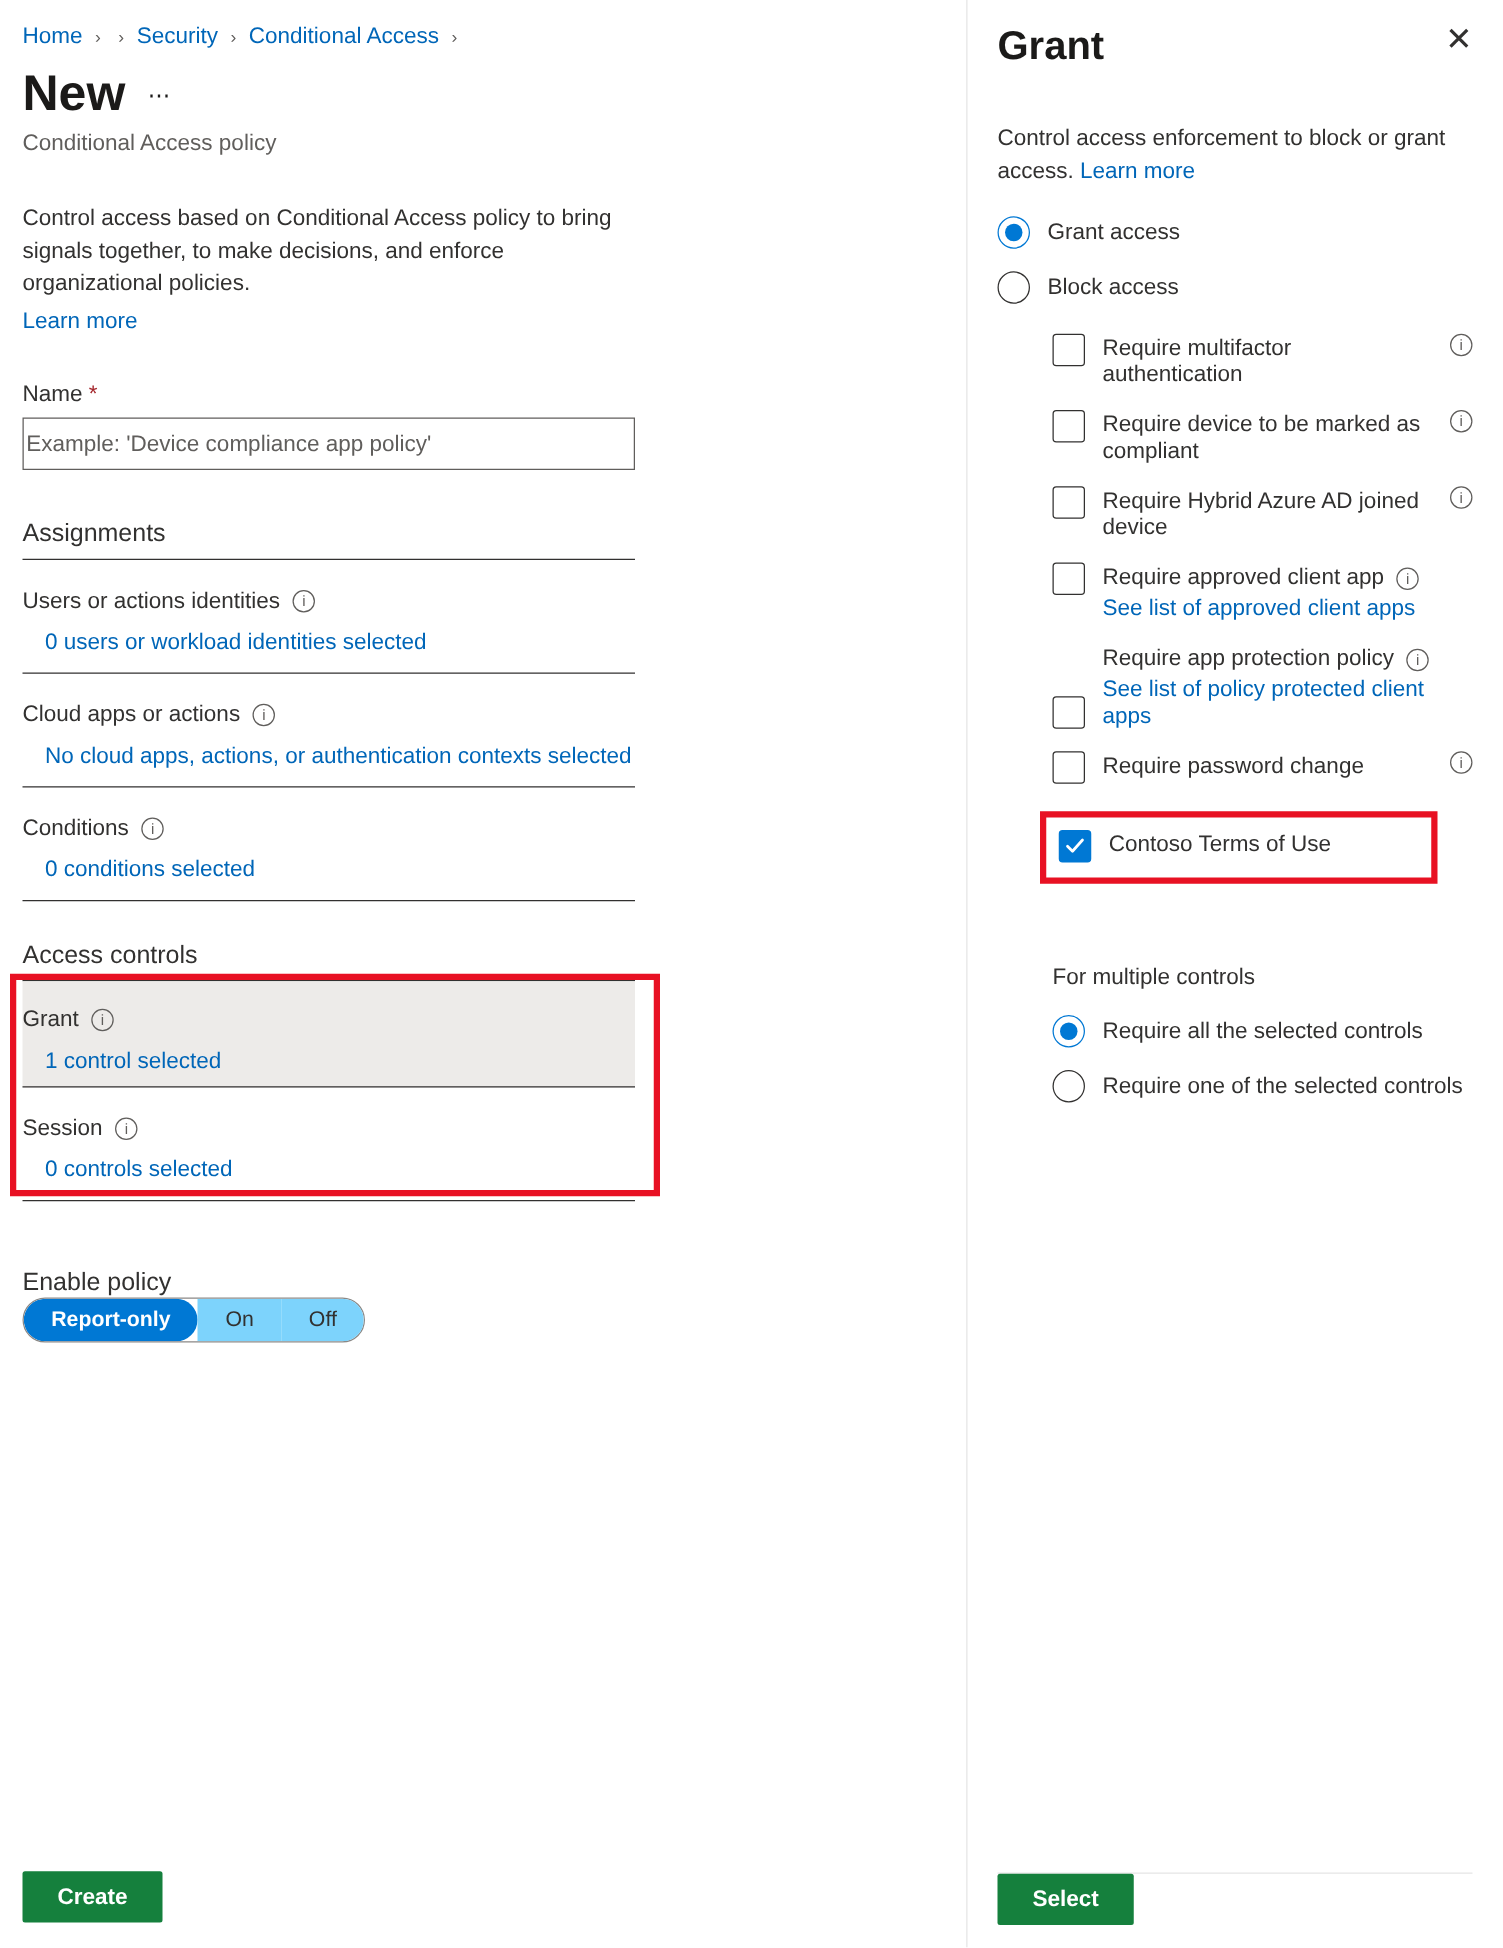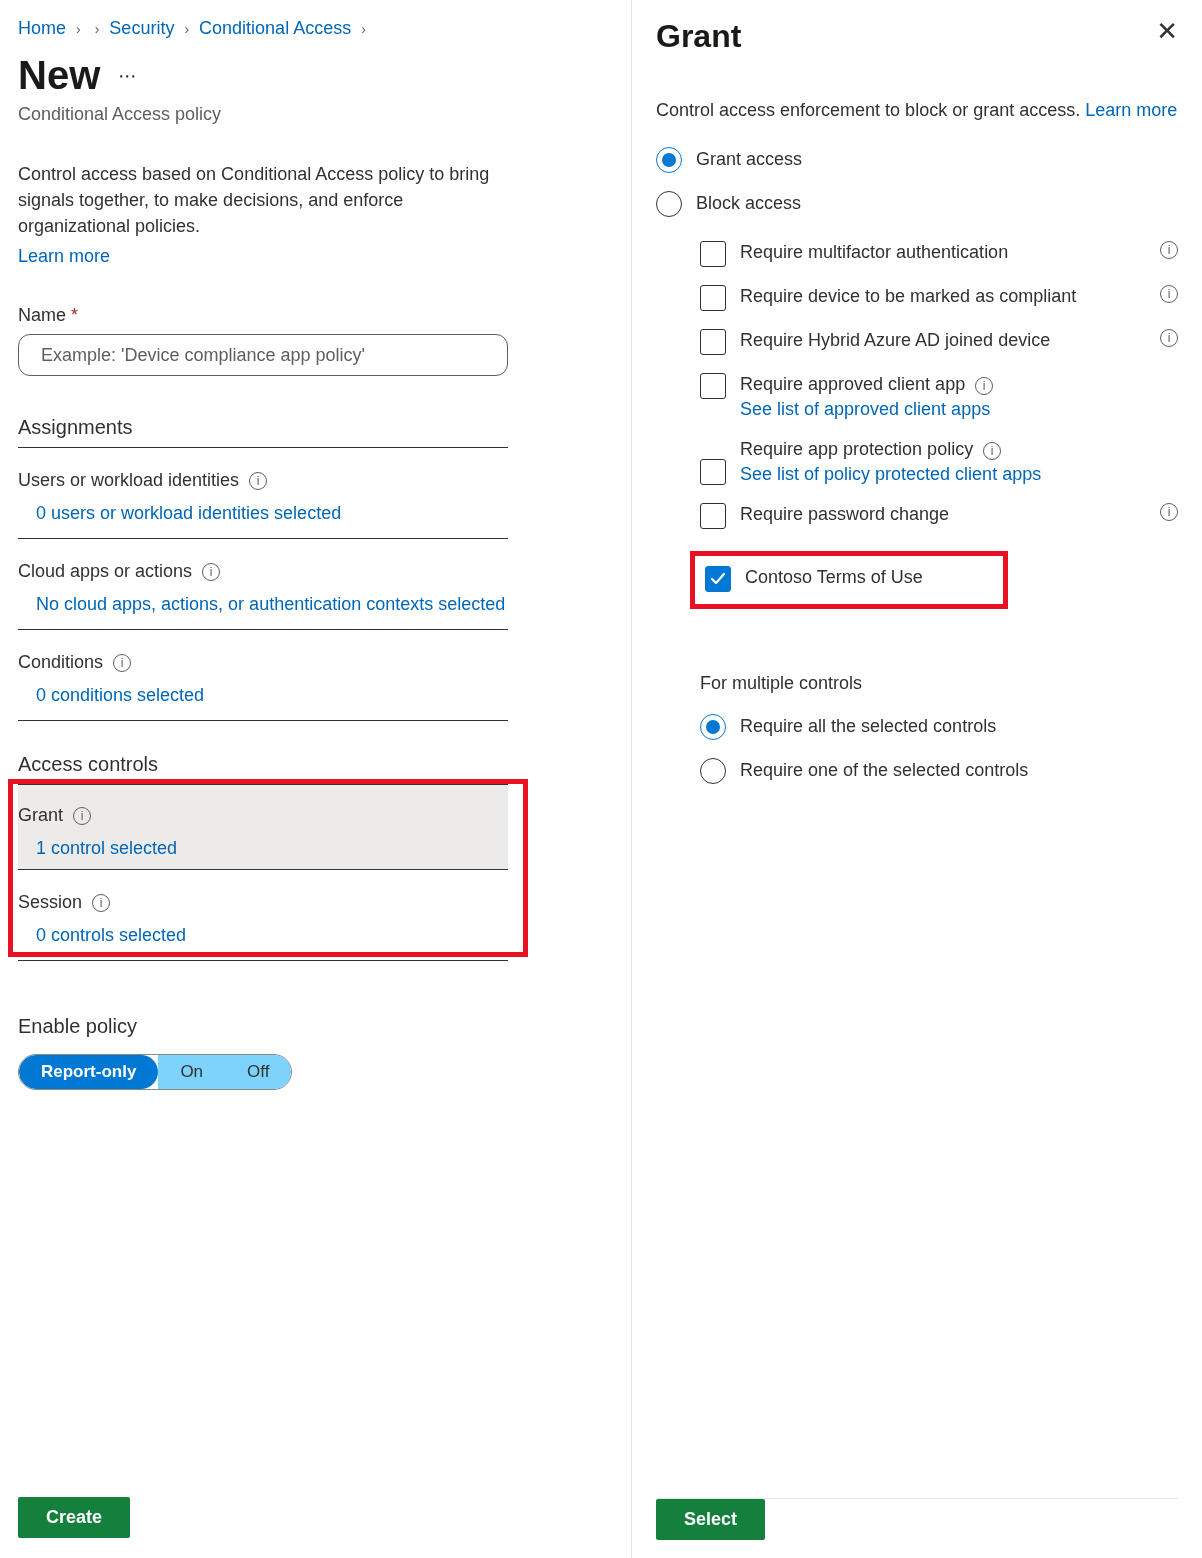"Home" .left { width: 632px -> 774px }
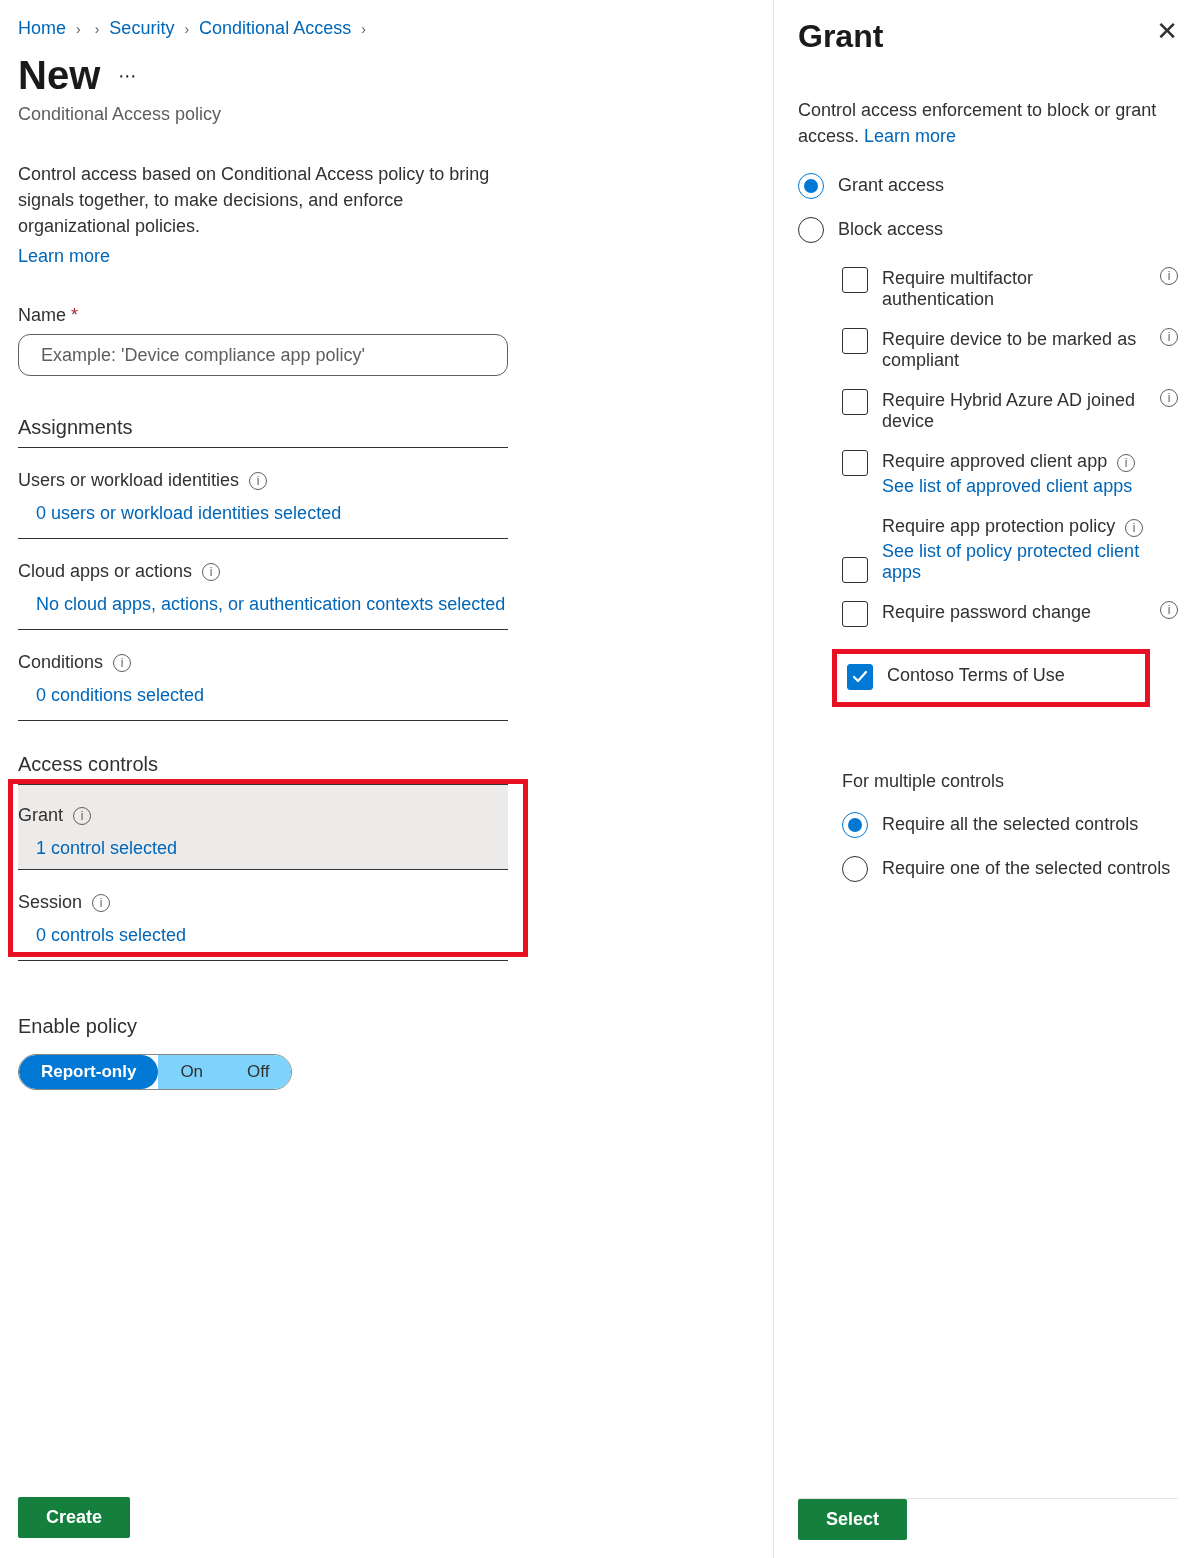"Example: 'Device compliance app policy'" .text-input { border-radius: 12px -> 0; padding: 0 22px -> 0 2px }
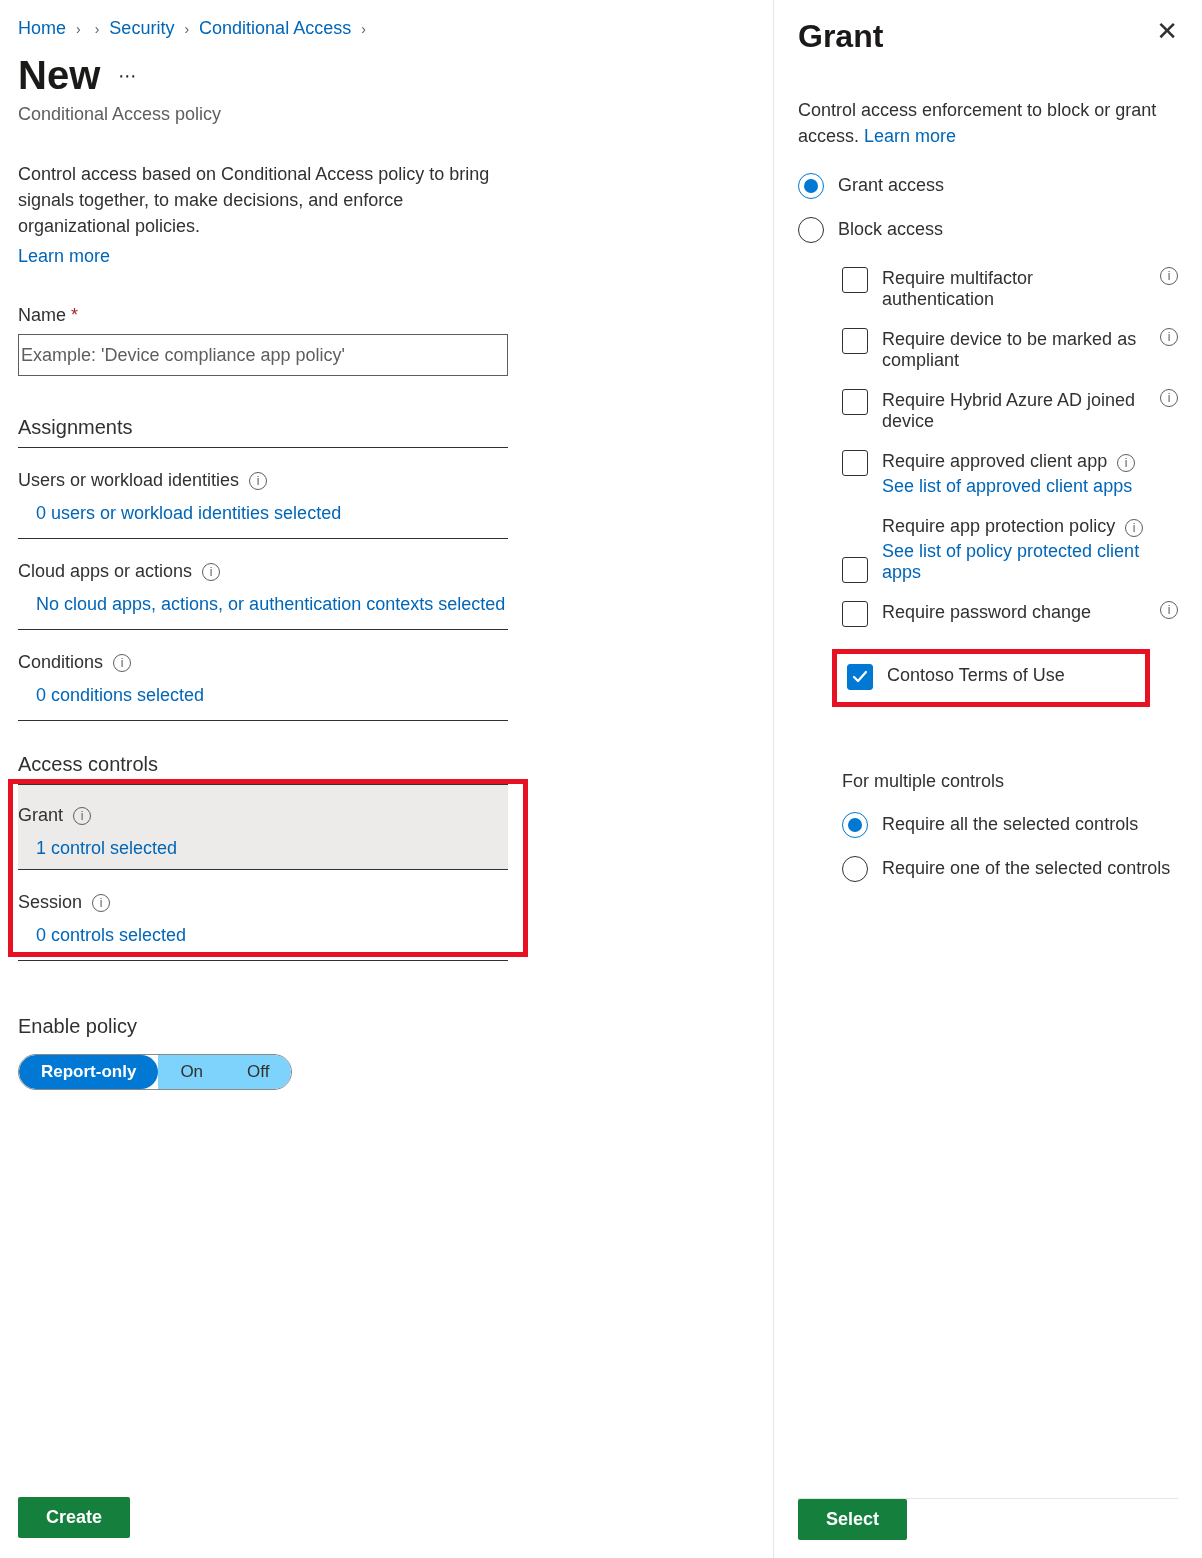"Users or workload identities" span { text: workload -> actions }
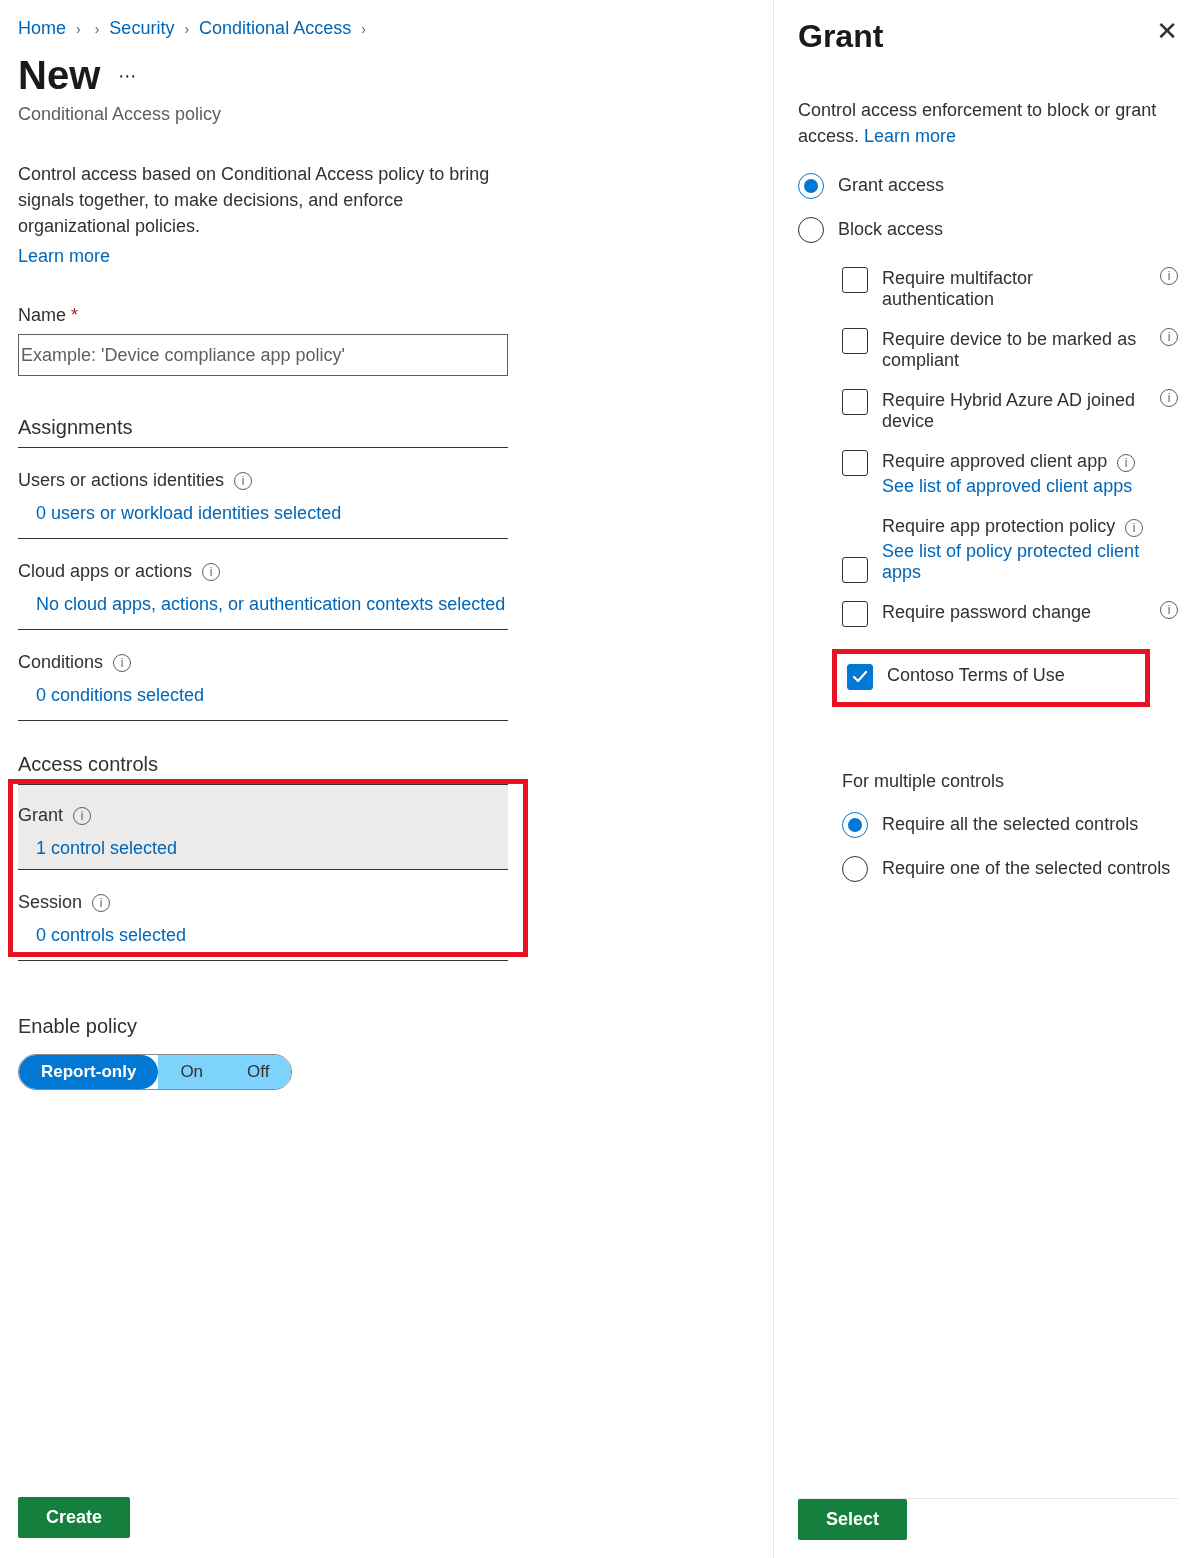"Enable policy" .enable-label { margin-bottom: 16px -> 0 }
